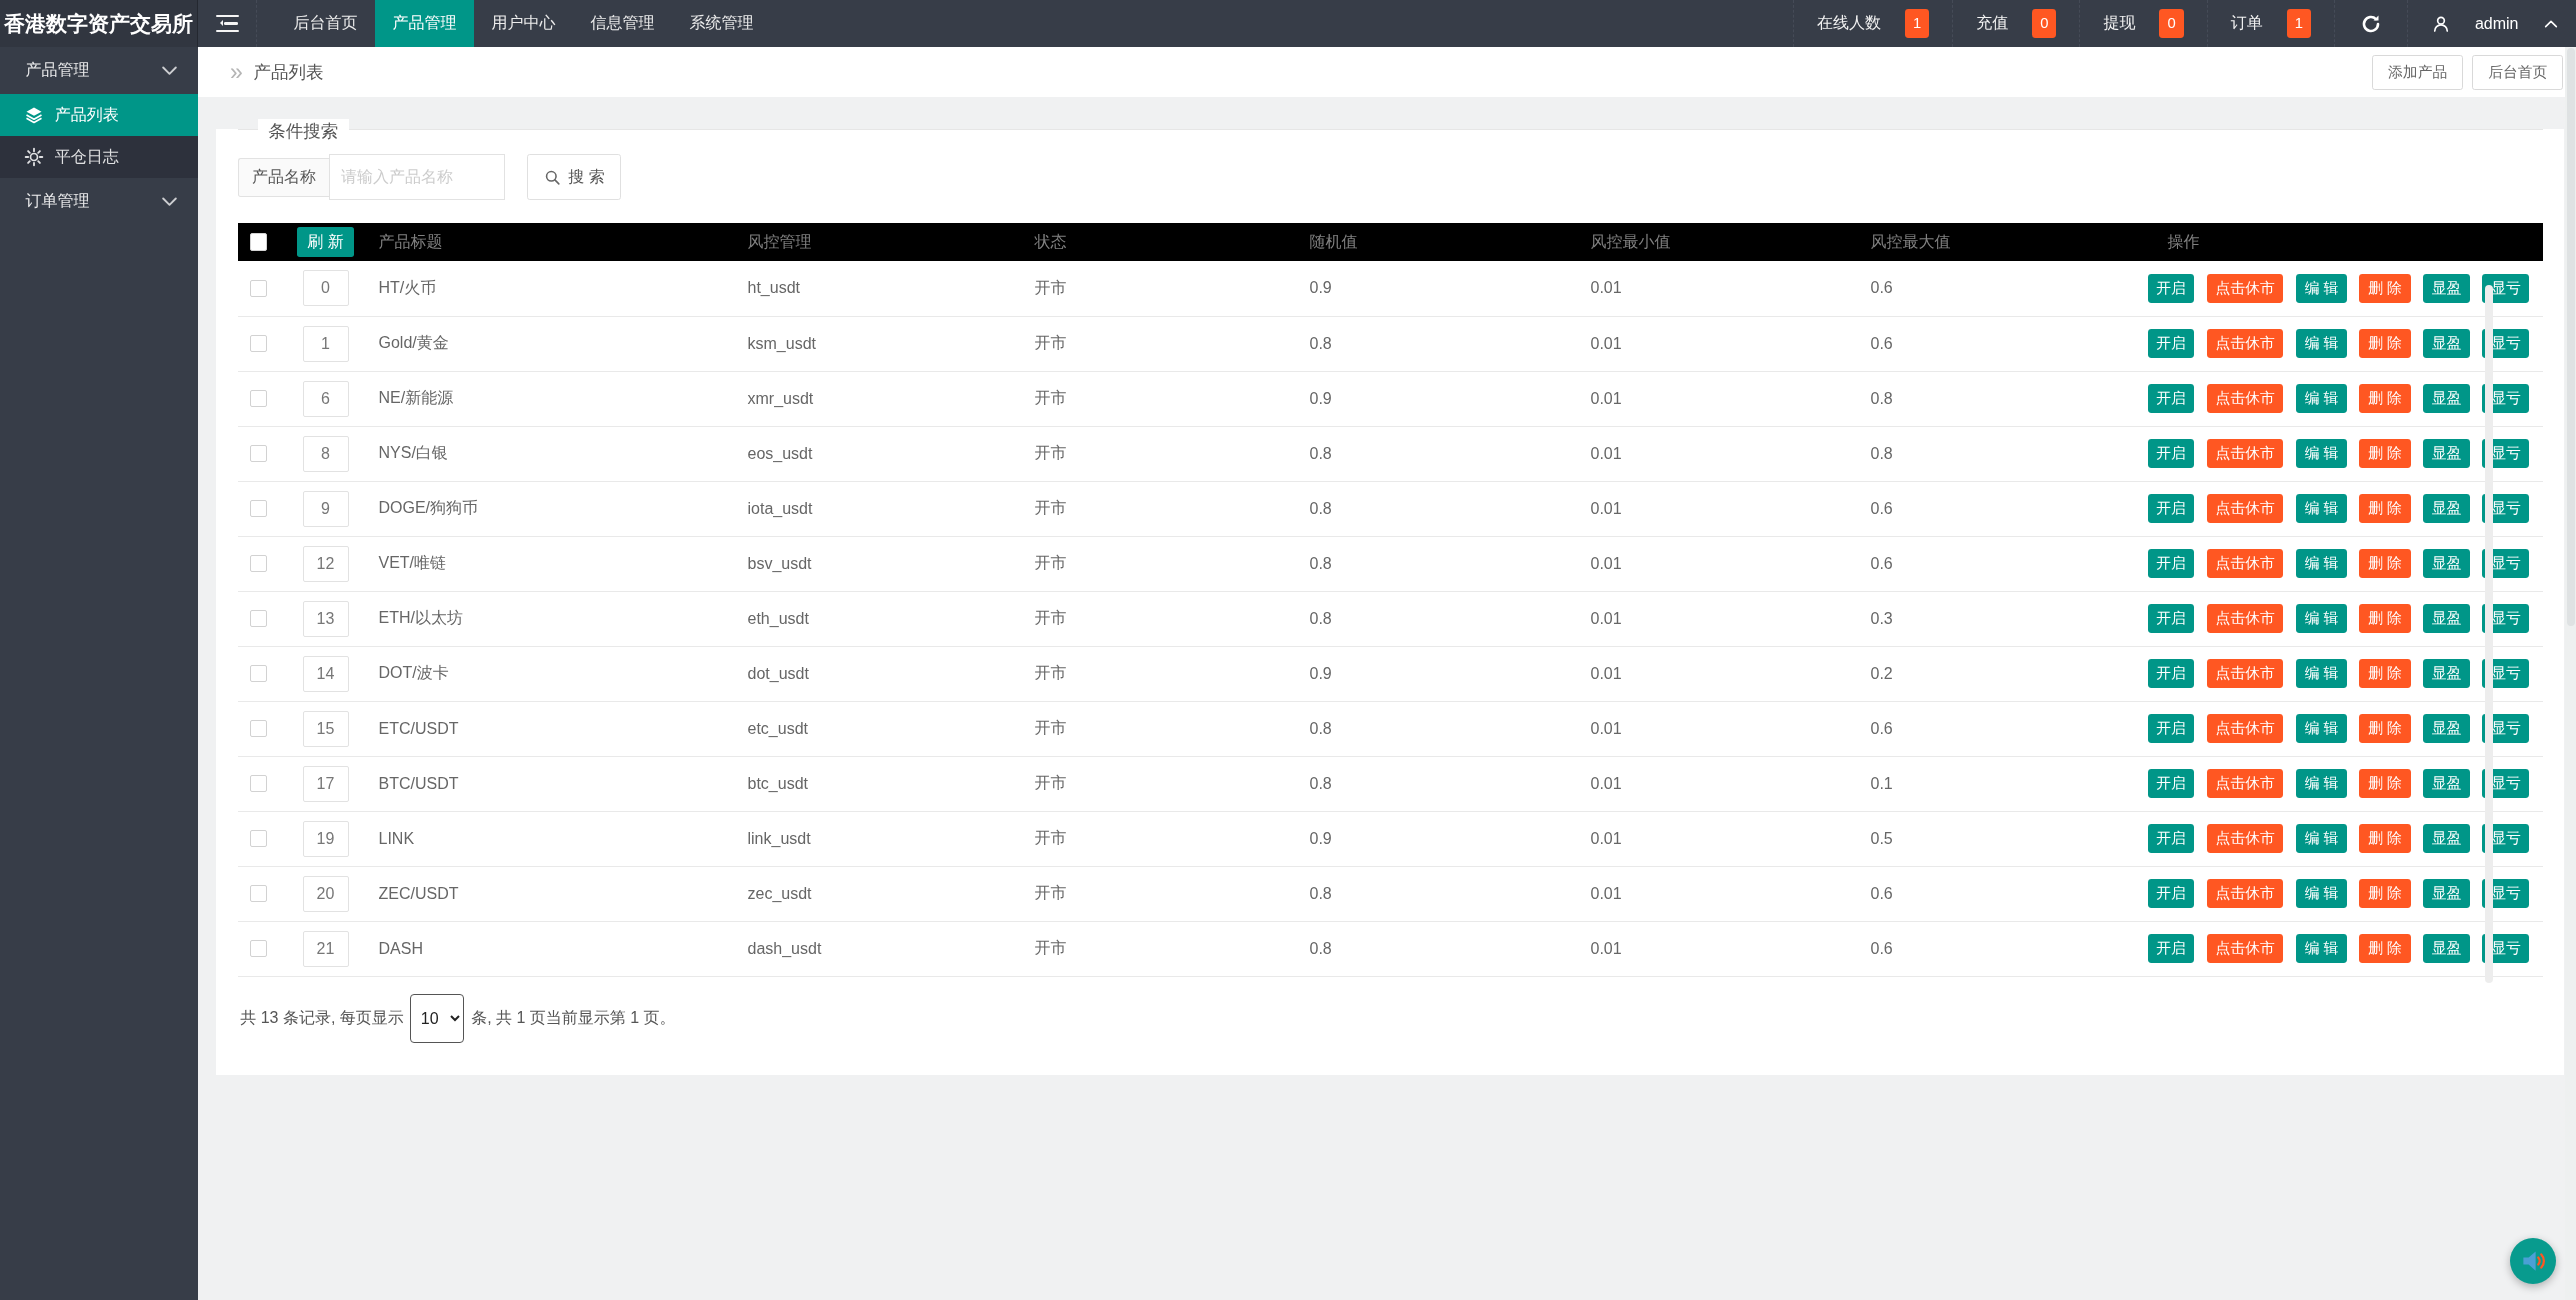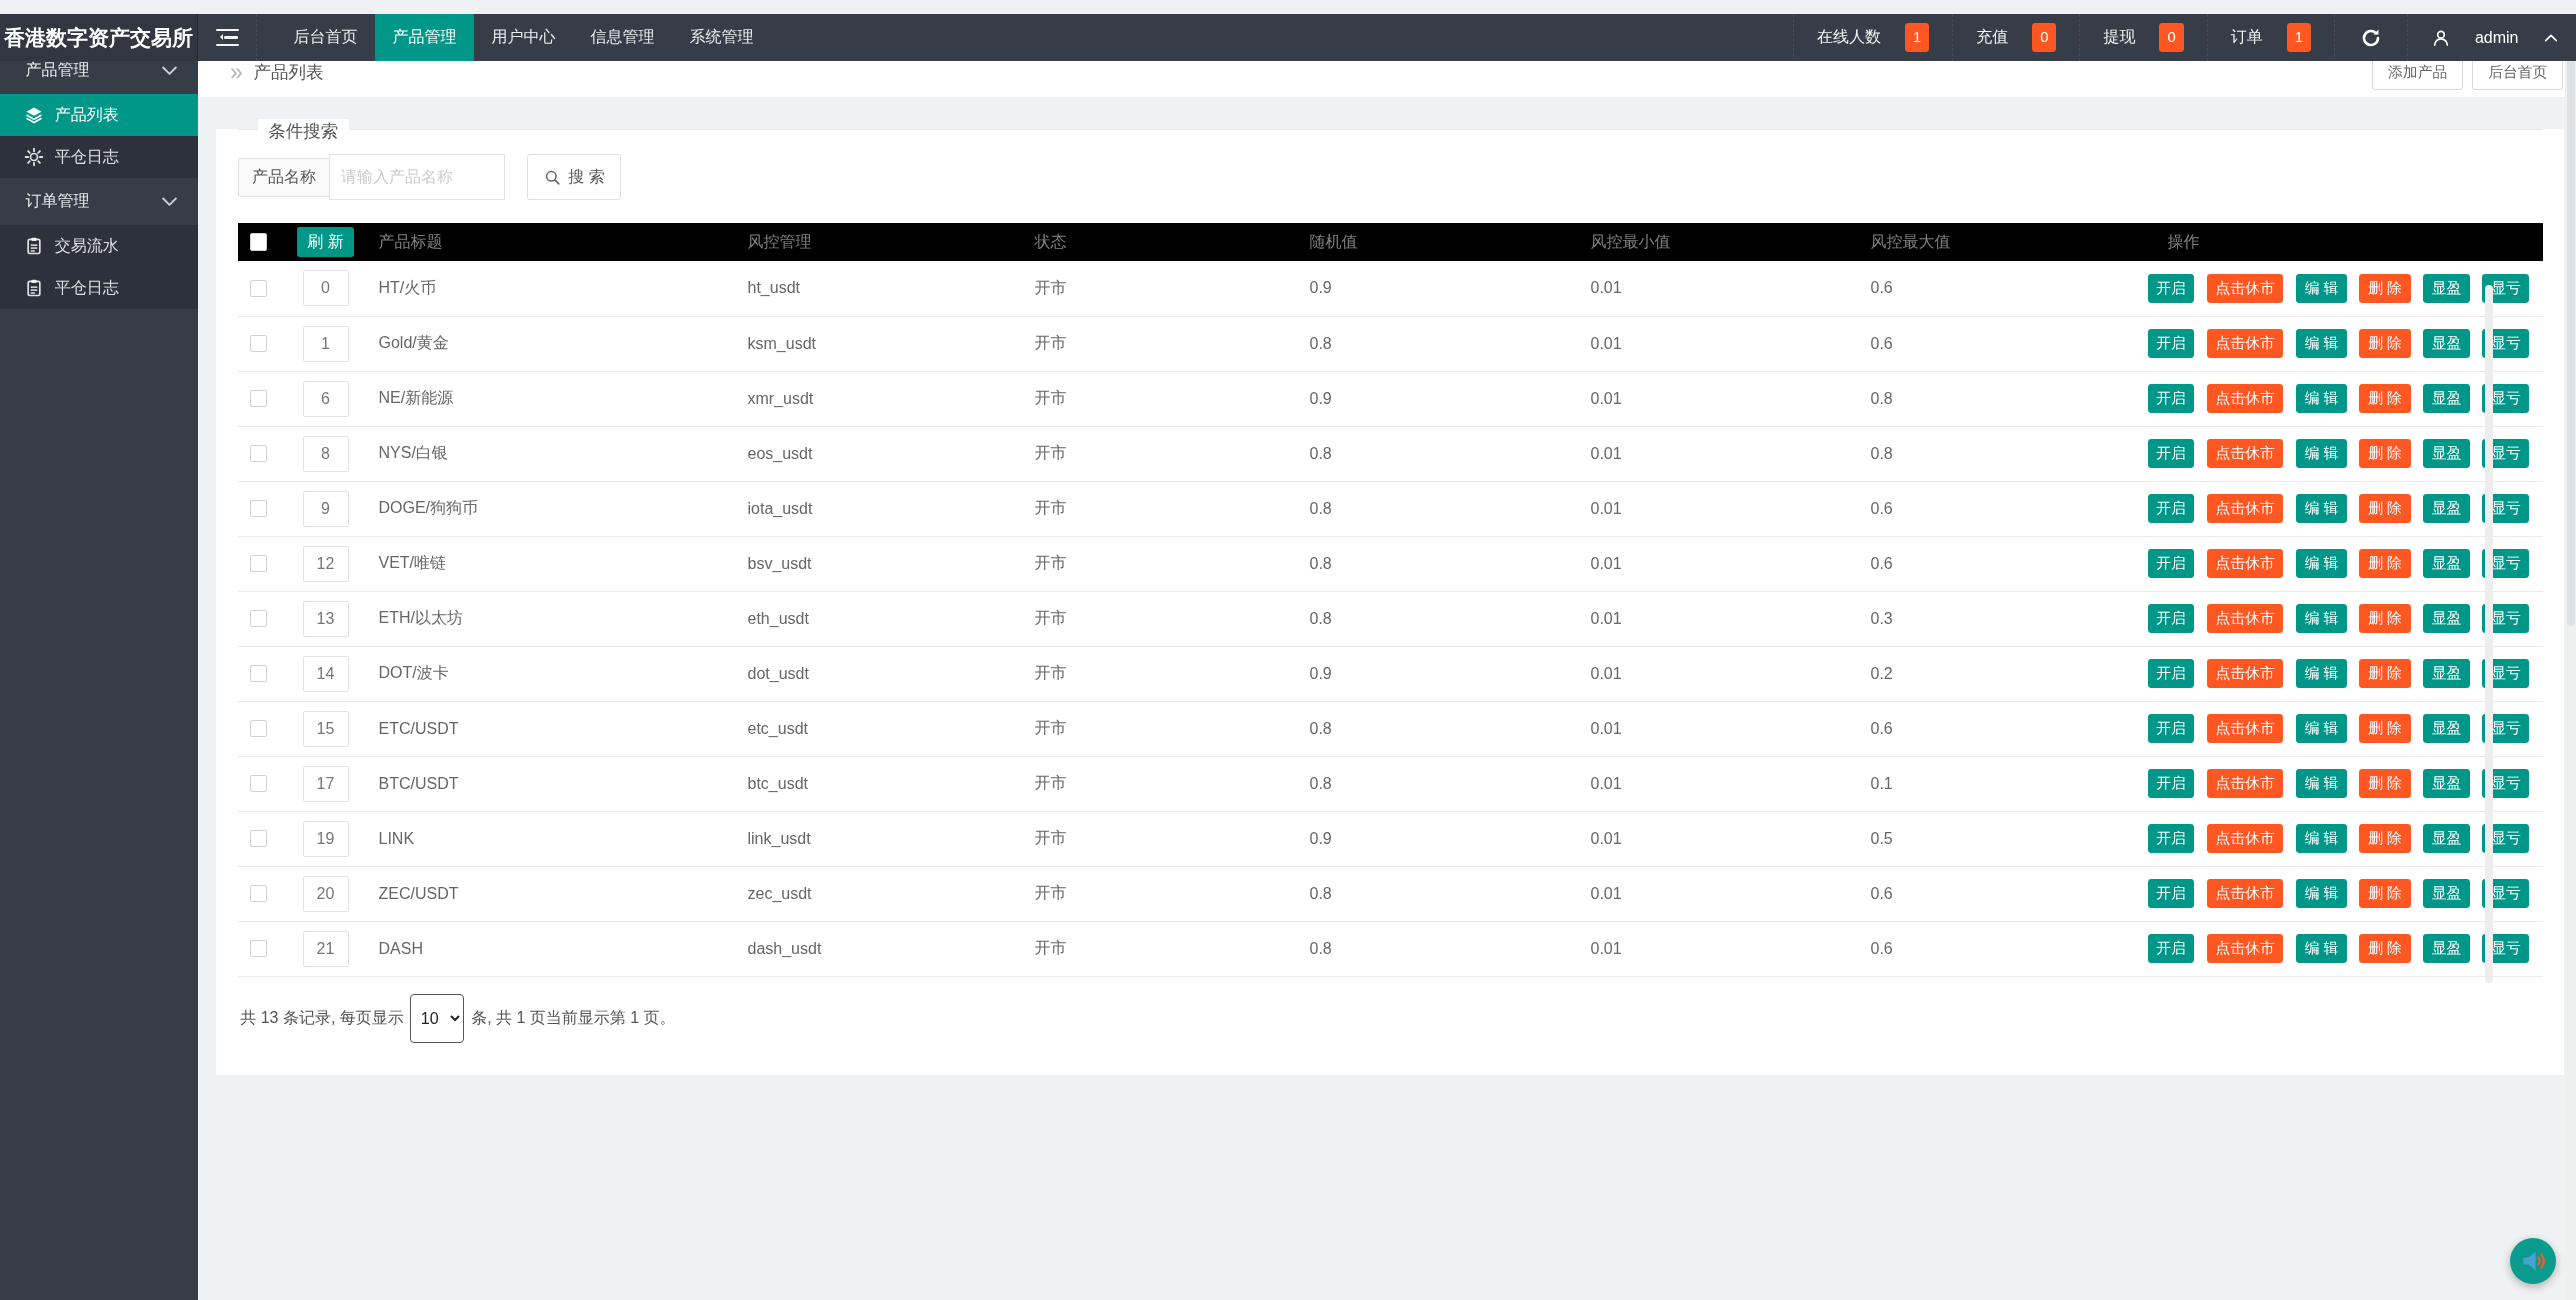"香港数字资产交易所" .navbar { top: 14px -> 0 }
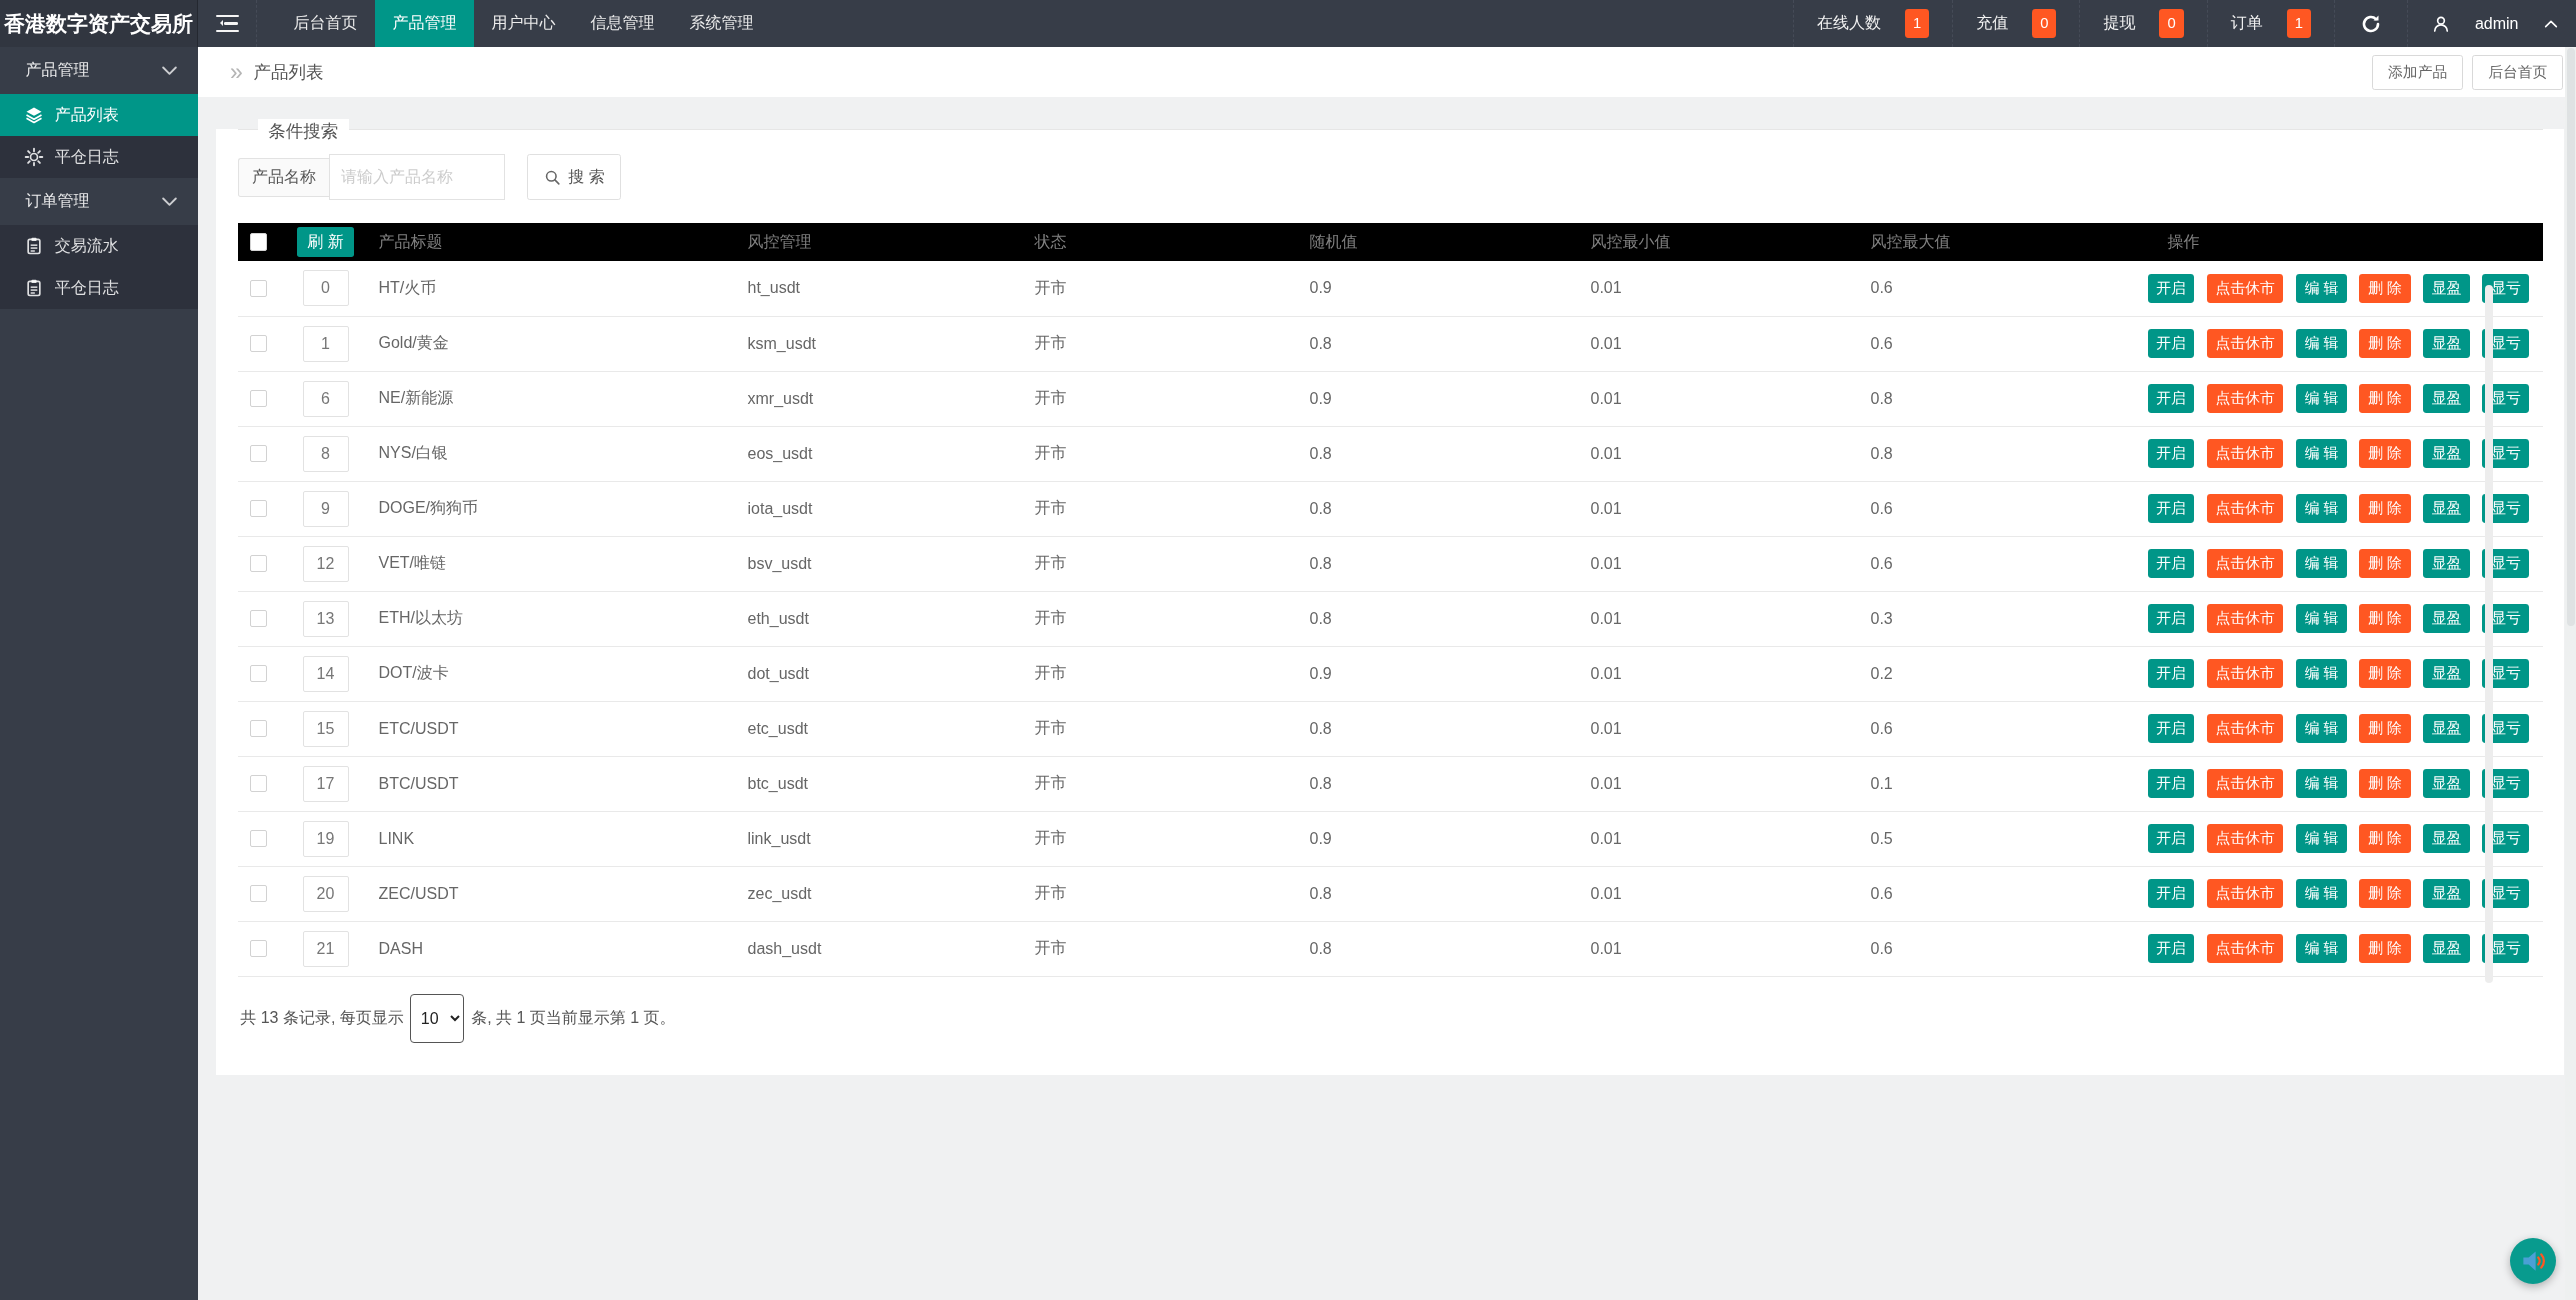"交易流水" div.side-children { html: <div> <div> <svg> <rect></rect> <rect></rect> <g> <line></line> <line></line> <line></line> </g> </svg> <span>交易流水</span> </div> <div> <svg> <rect></rect> <rect></rect> <g> <line></line> <line></line> <line></line> </g> </svg> <span>平仓日志</span> </div> </div> -> none }
